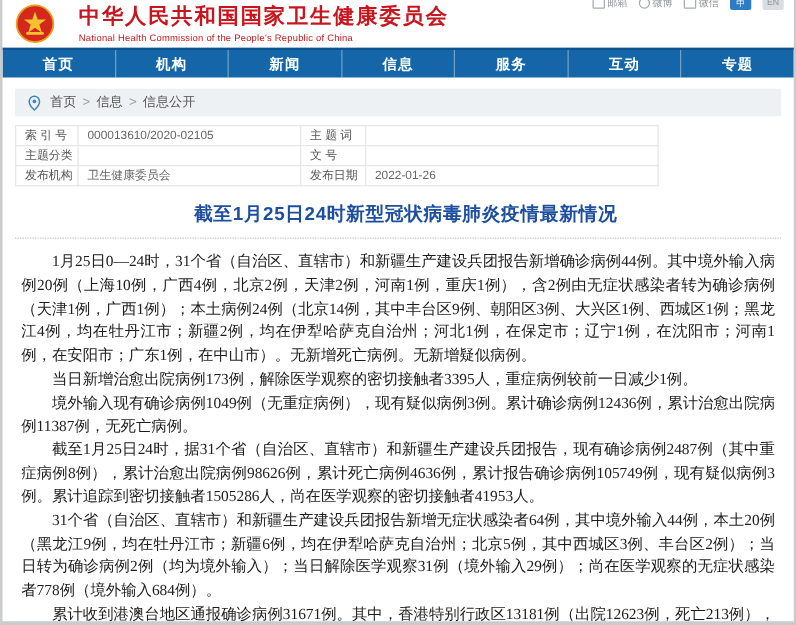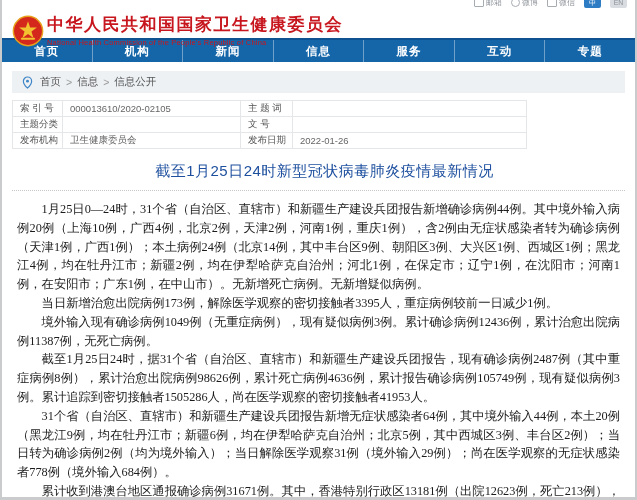"中华人民共和国国家卫生健康委员会" .logo-wrap { gap: 3px -> 19px; top: 15px -> 3px }
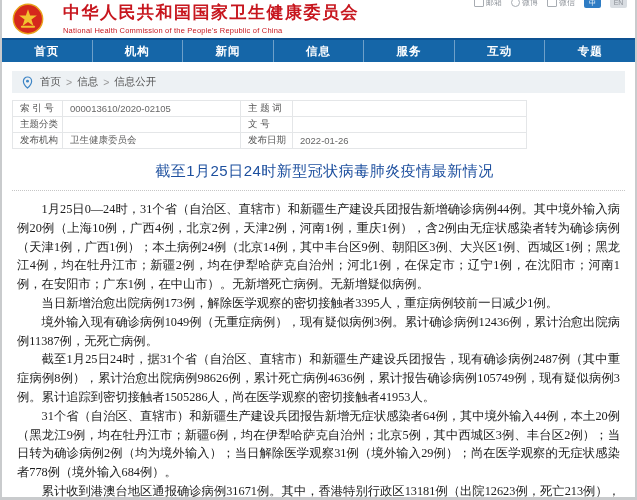"截至1月25日24时新型冠状病毒肺炎疫情最新情况" .art-title { font-weight: normal -> bold }
